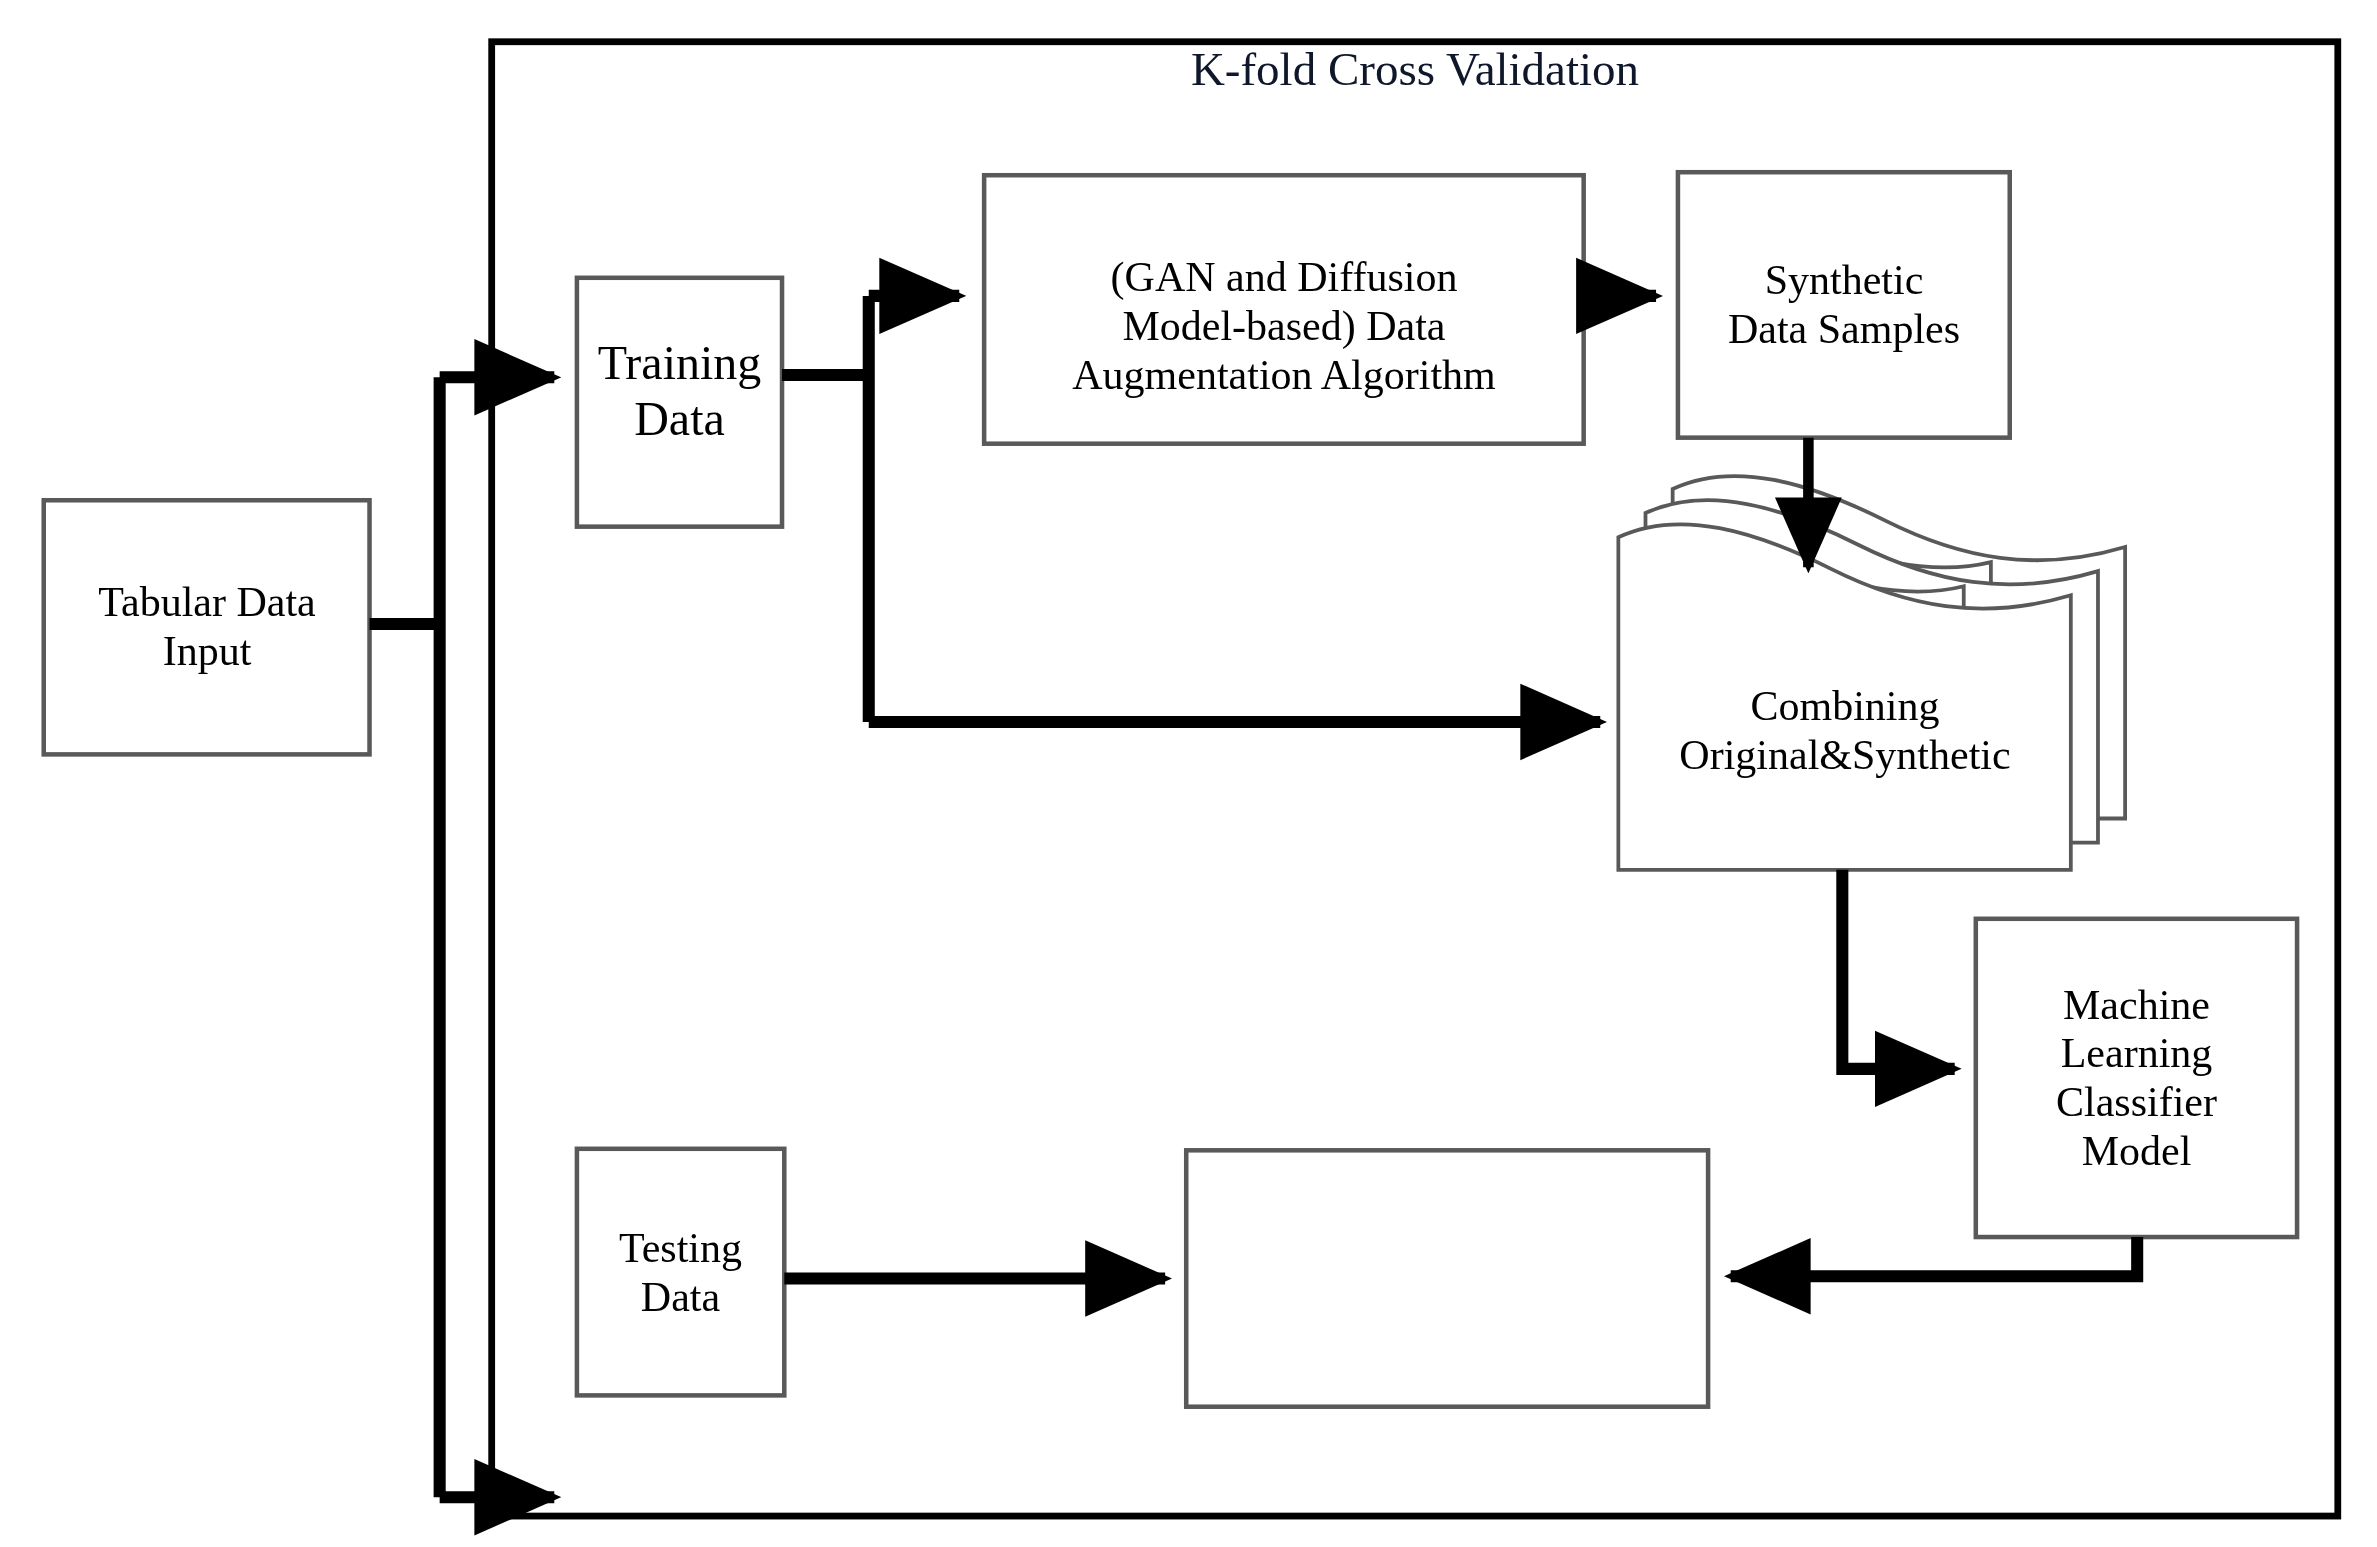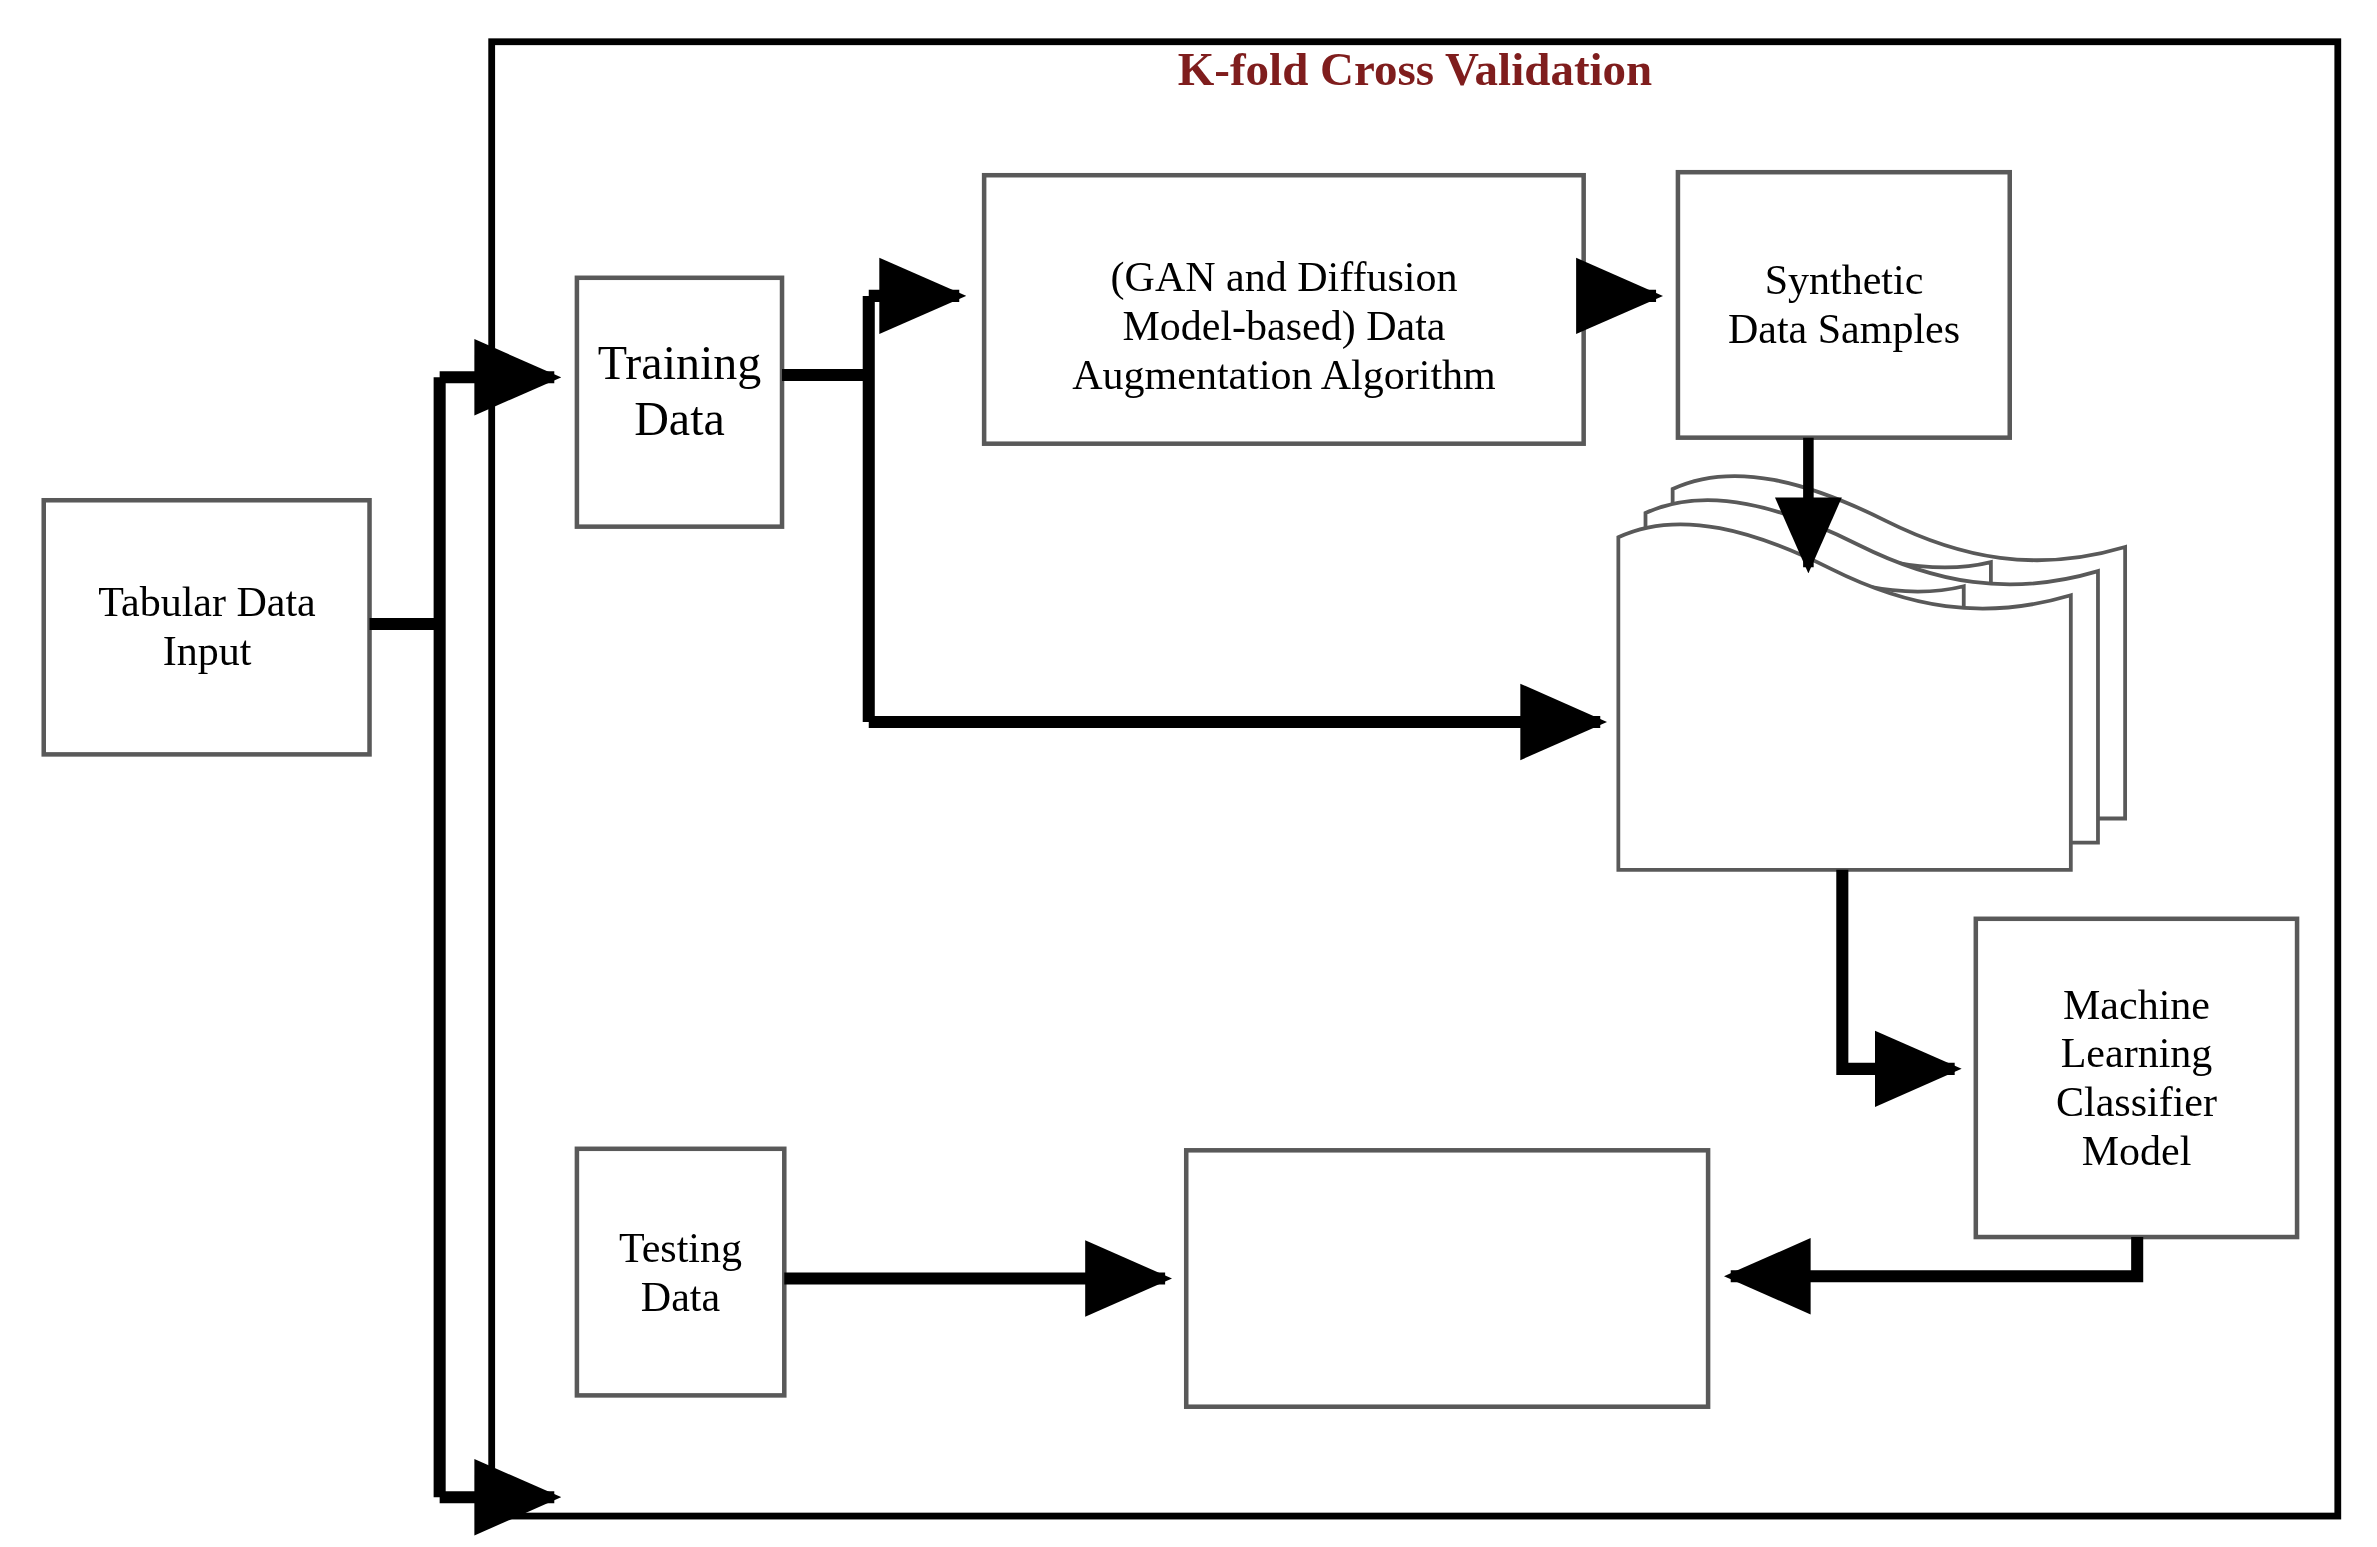"K-fold Cross Validation" .title-label { color: #7f1d1d -> #0f172a; font-weight: bold -> none }
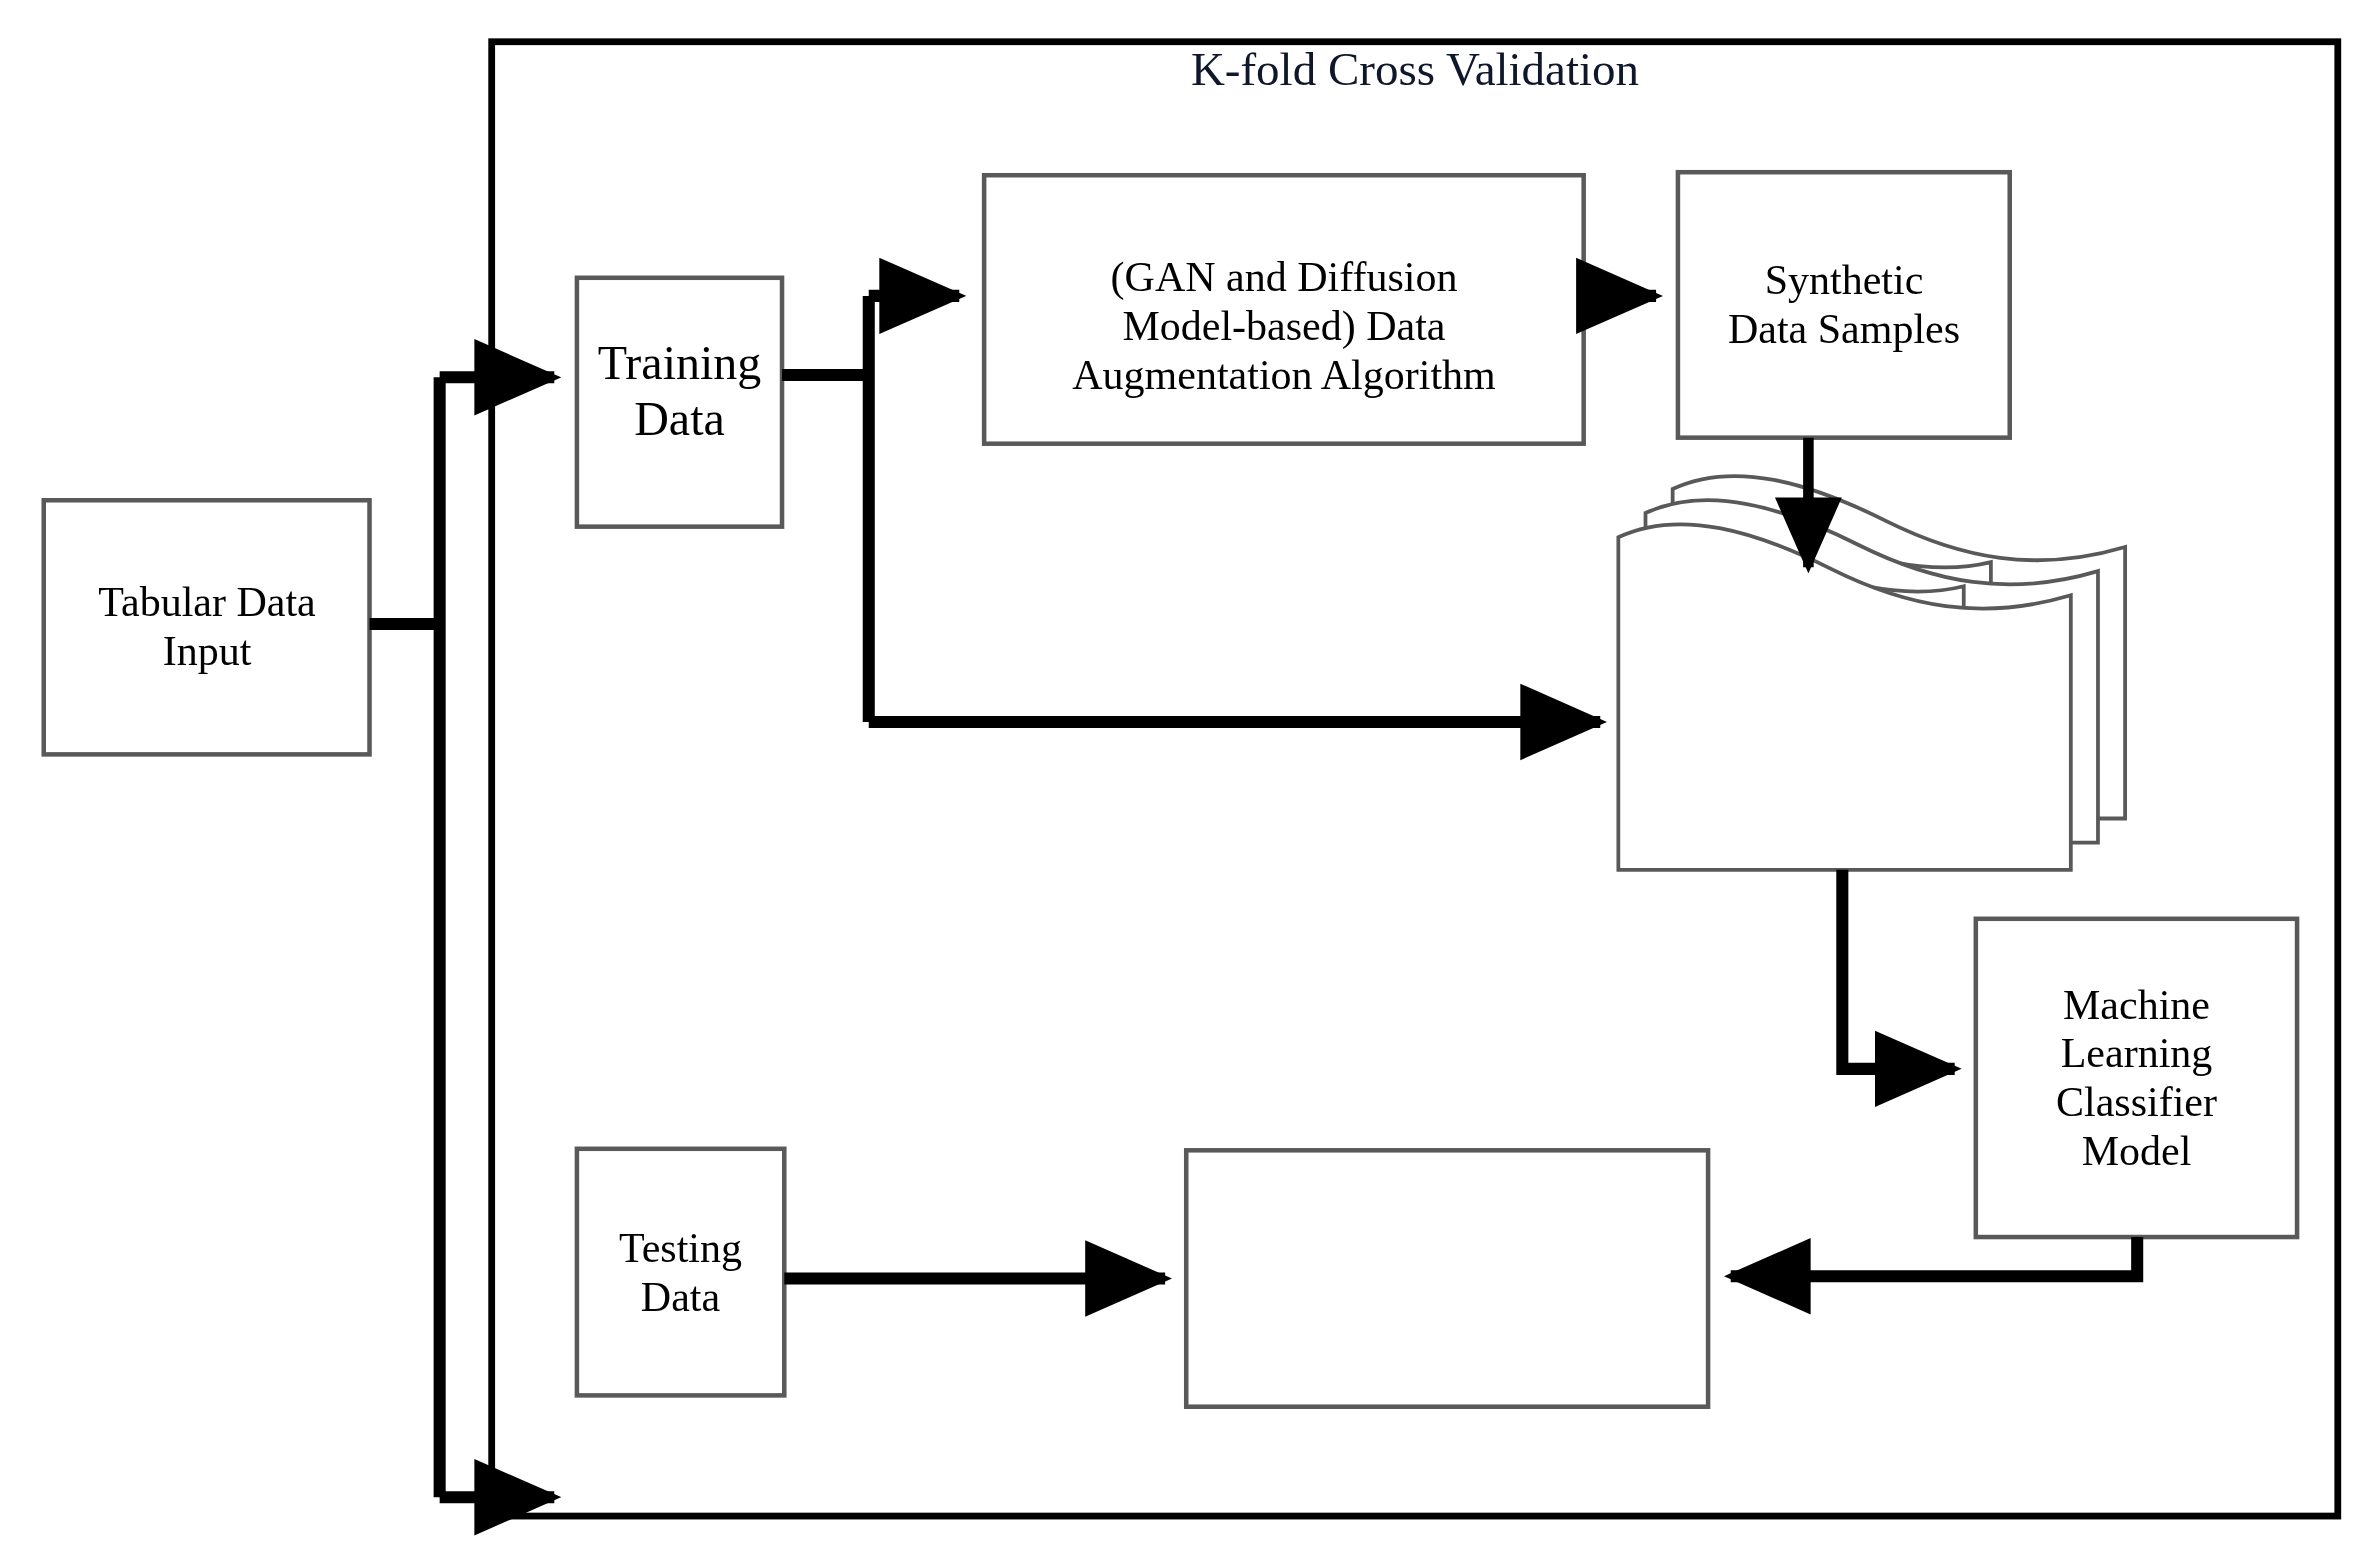"Combining" div.node-label { html: none -> <div>Combining Original&amp;Synthetic</div> }
